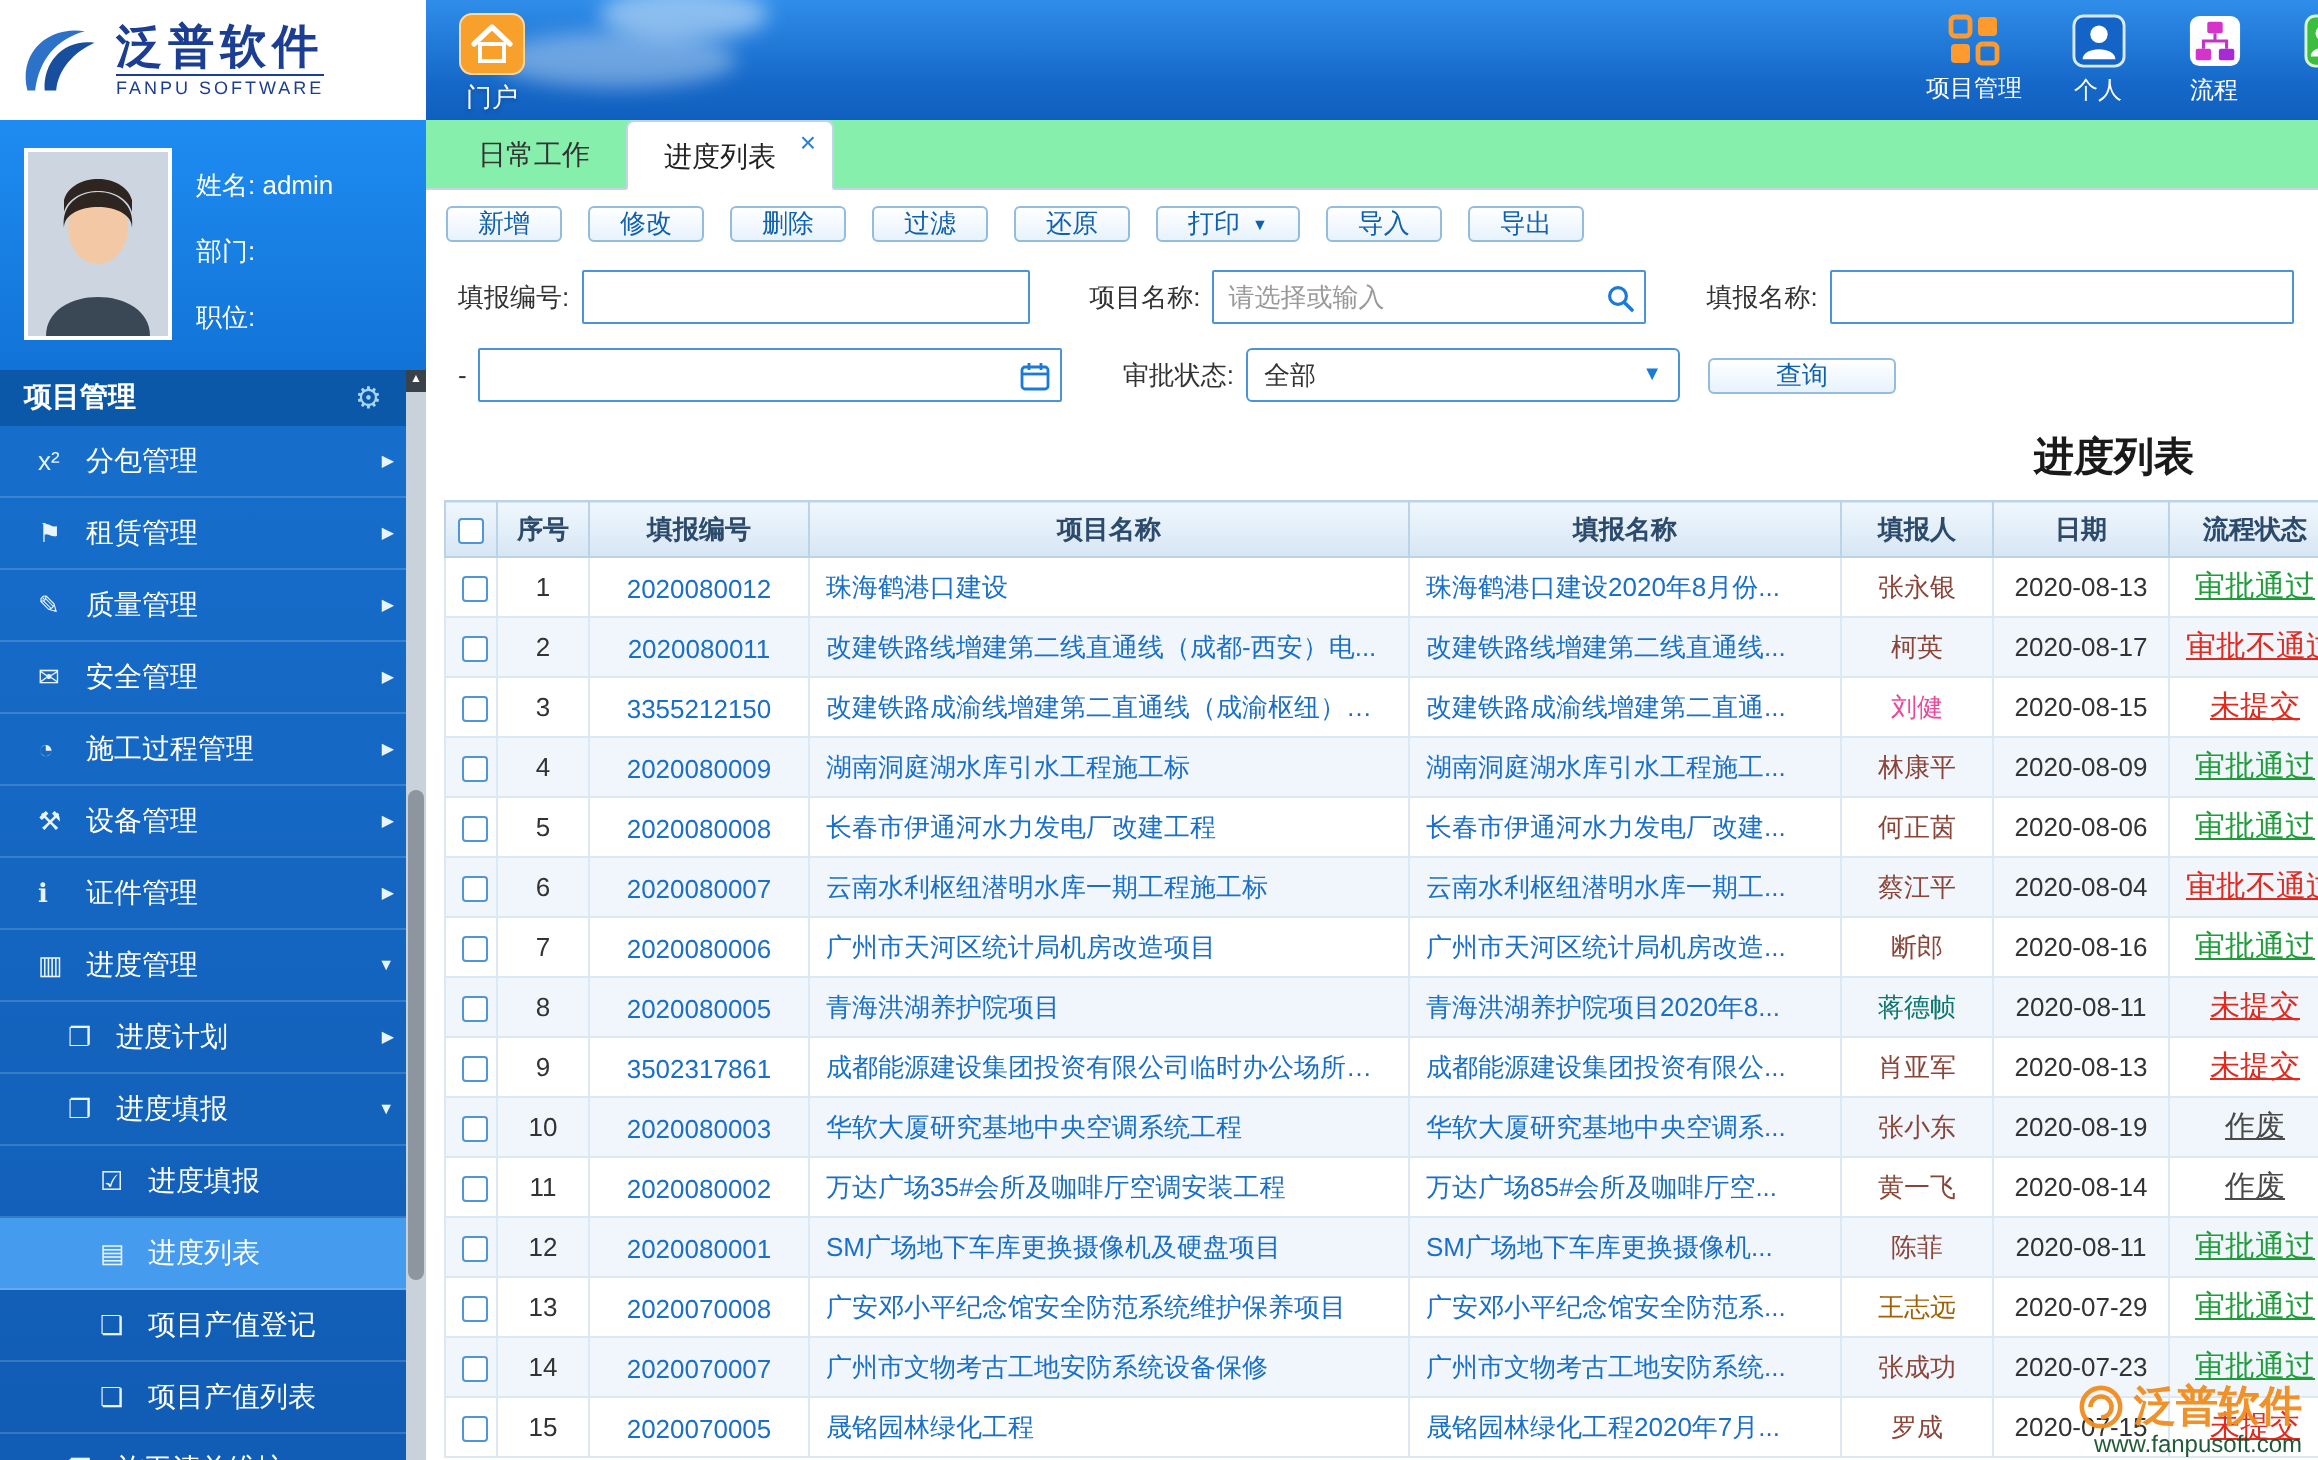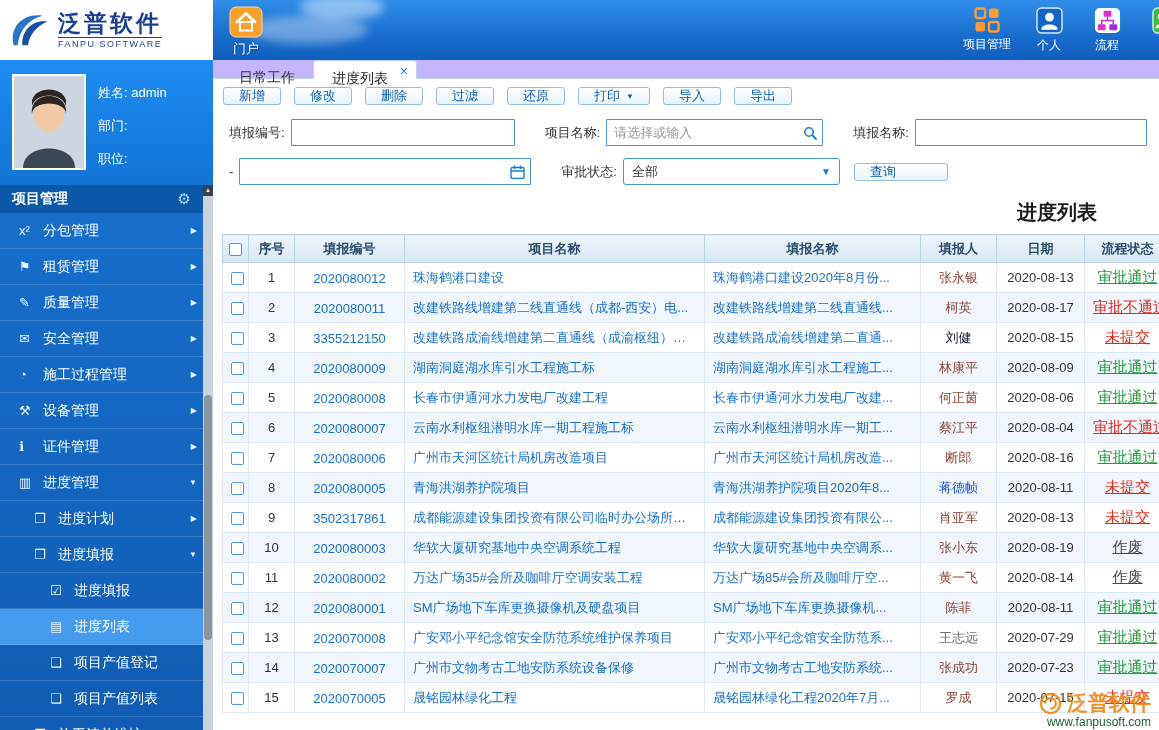"日常工作" .tabbar { background: #c4b5fd -> #86efac; height: 19px -> 35px }
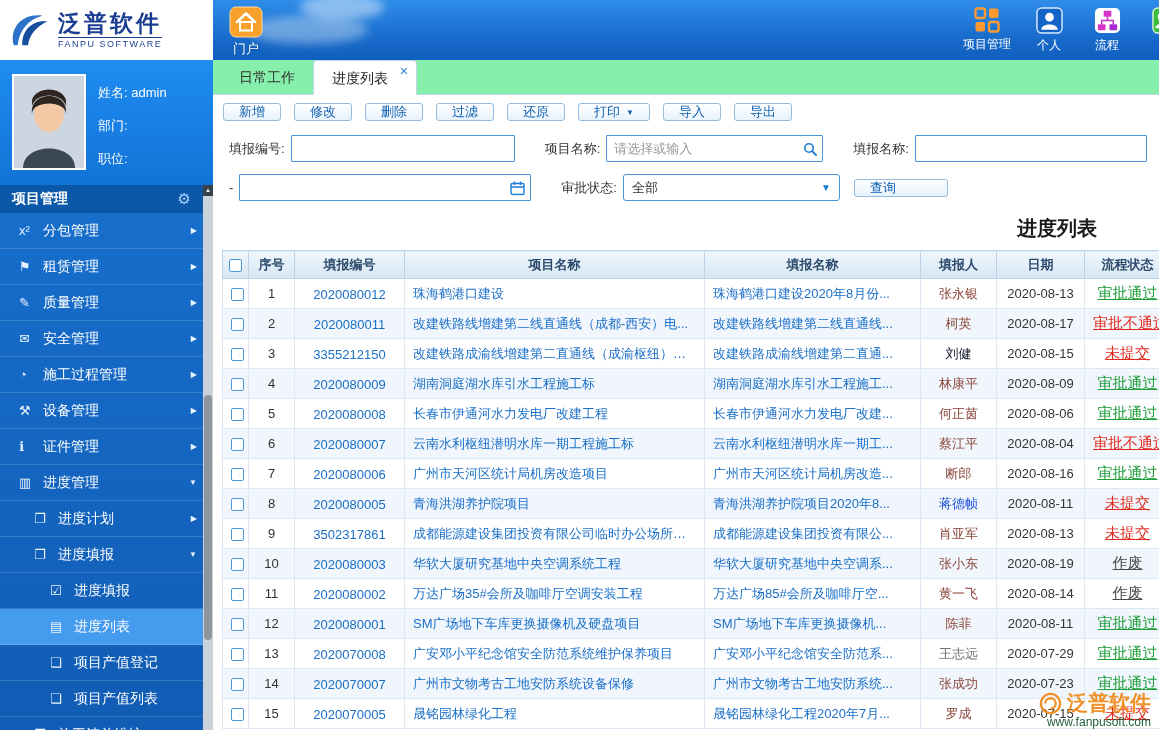"查询" .query-btn { justify-content: none -> center }
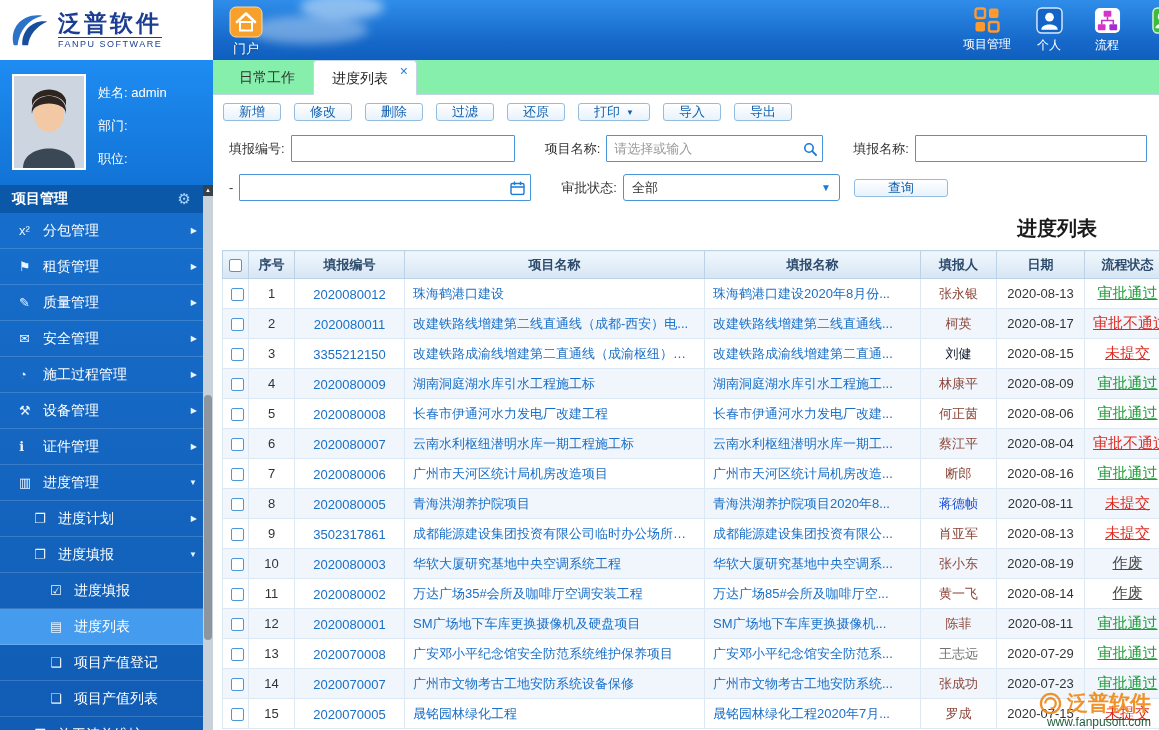"刘健" td.cell-center { color: #0f172a -> #ec4899 }
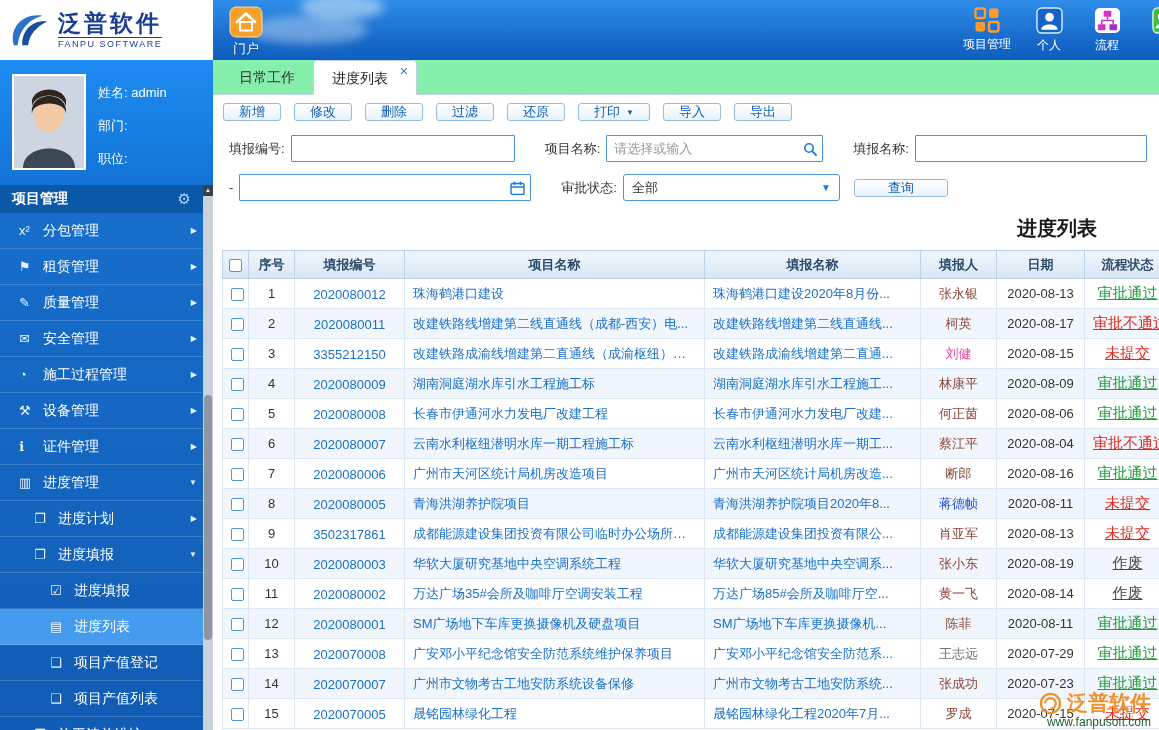"蒋德帧" td.cell-center { color: #1d4ed8 -> #0f766e }
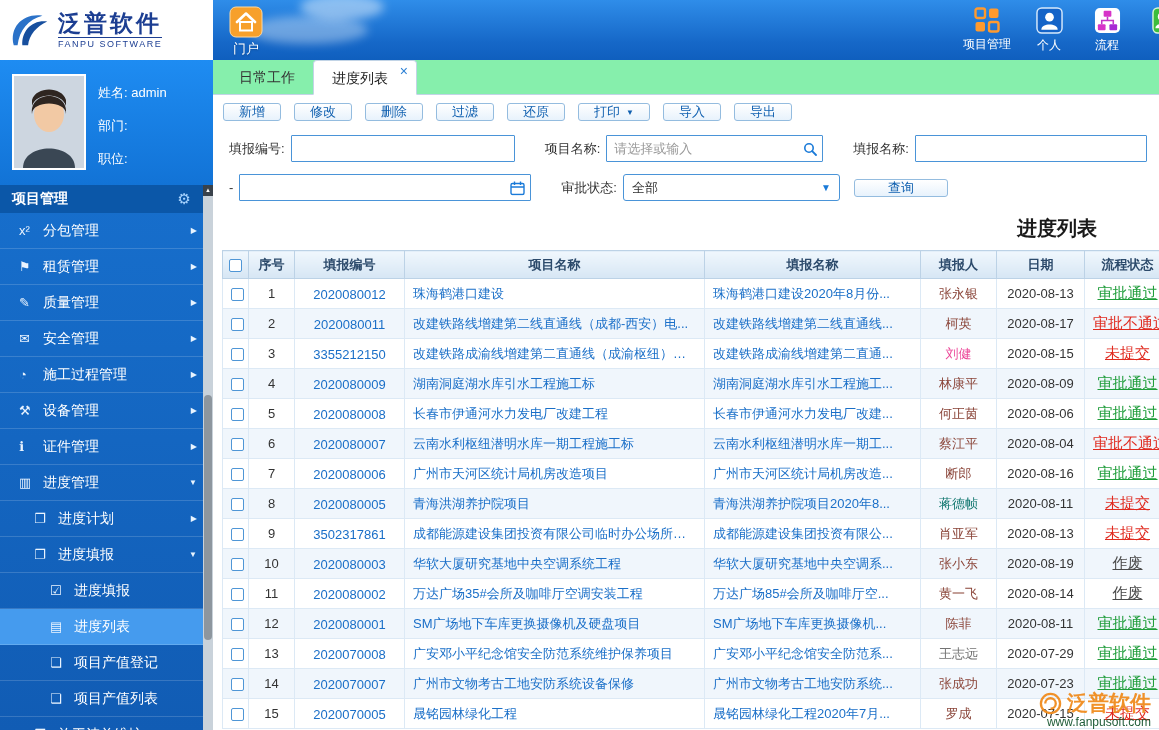"王志远" td.cell-center { color: #737373 -> #a16207 }
